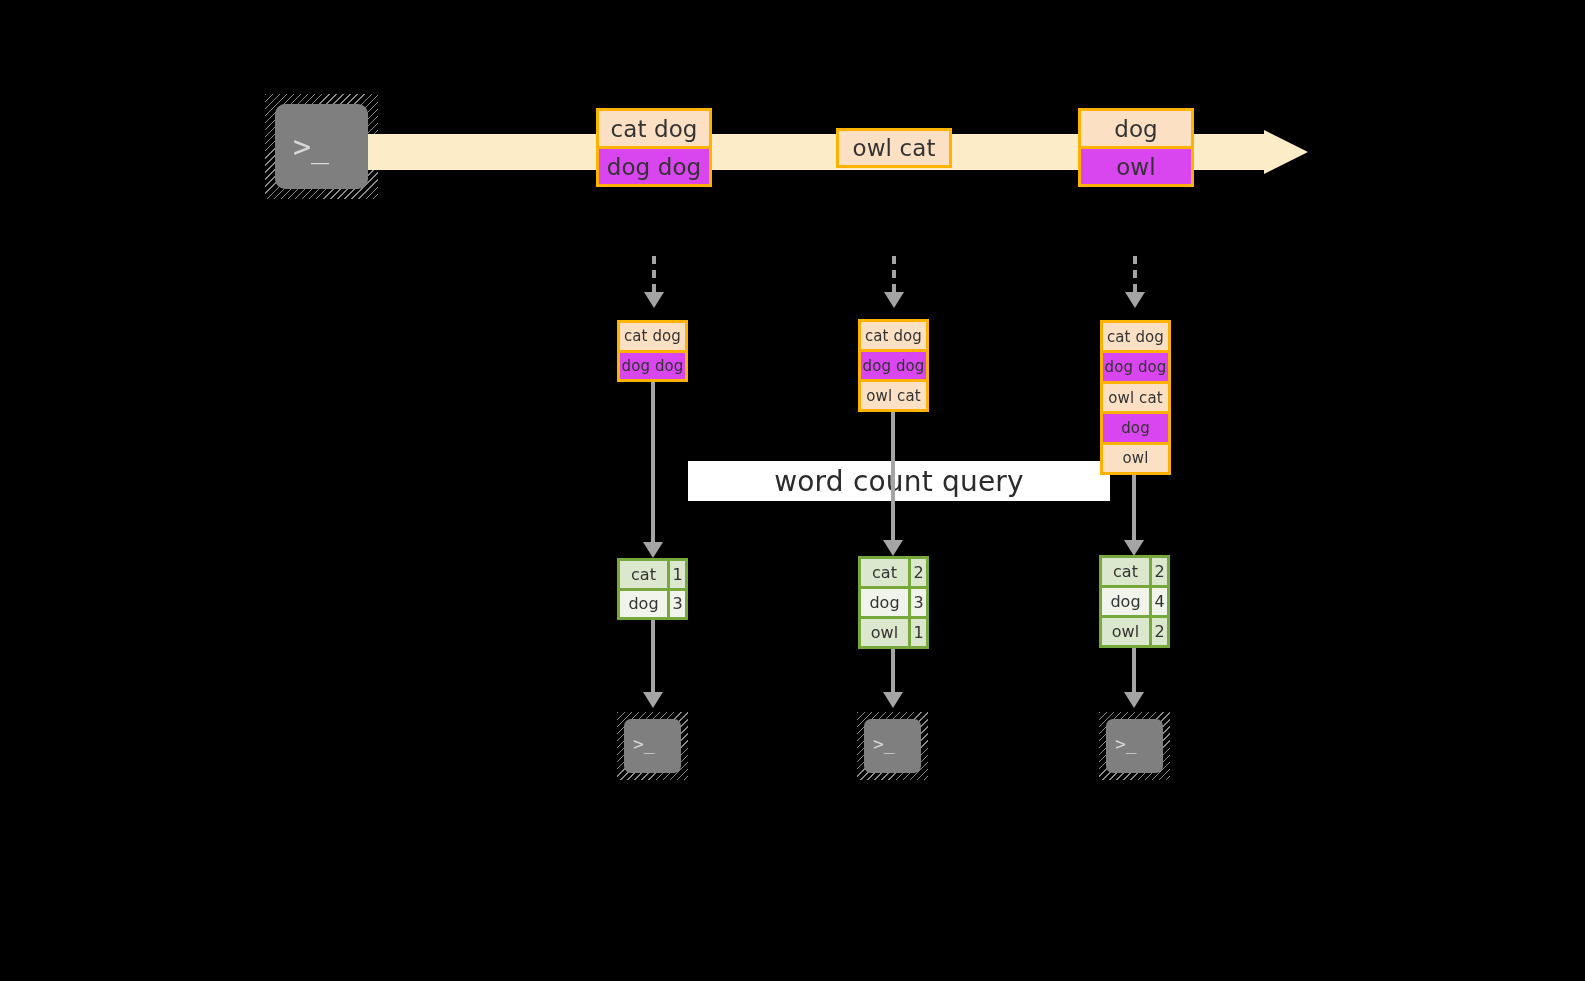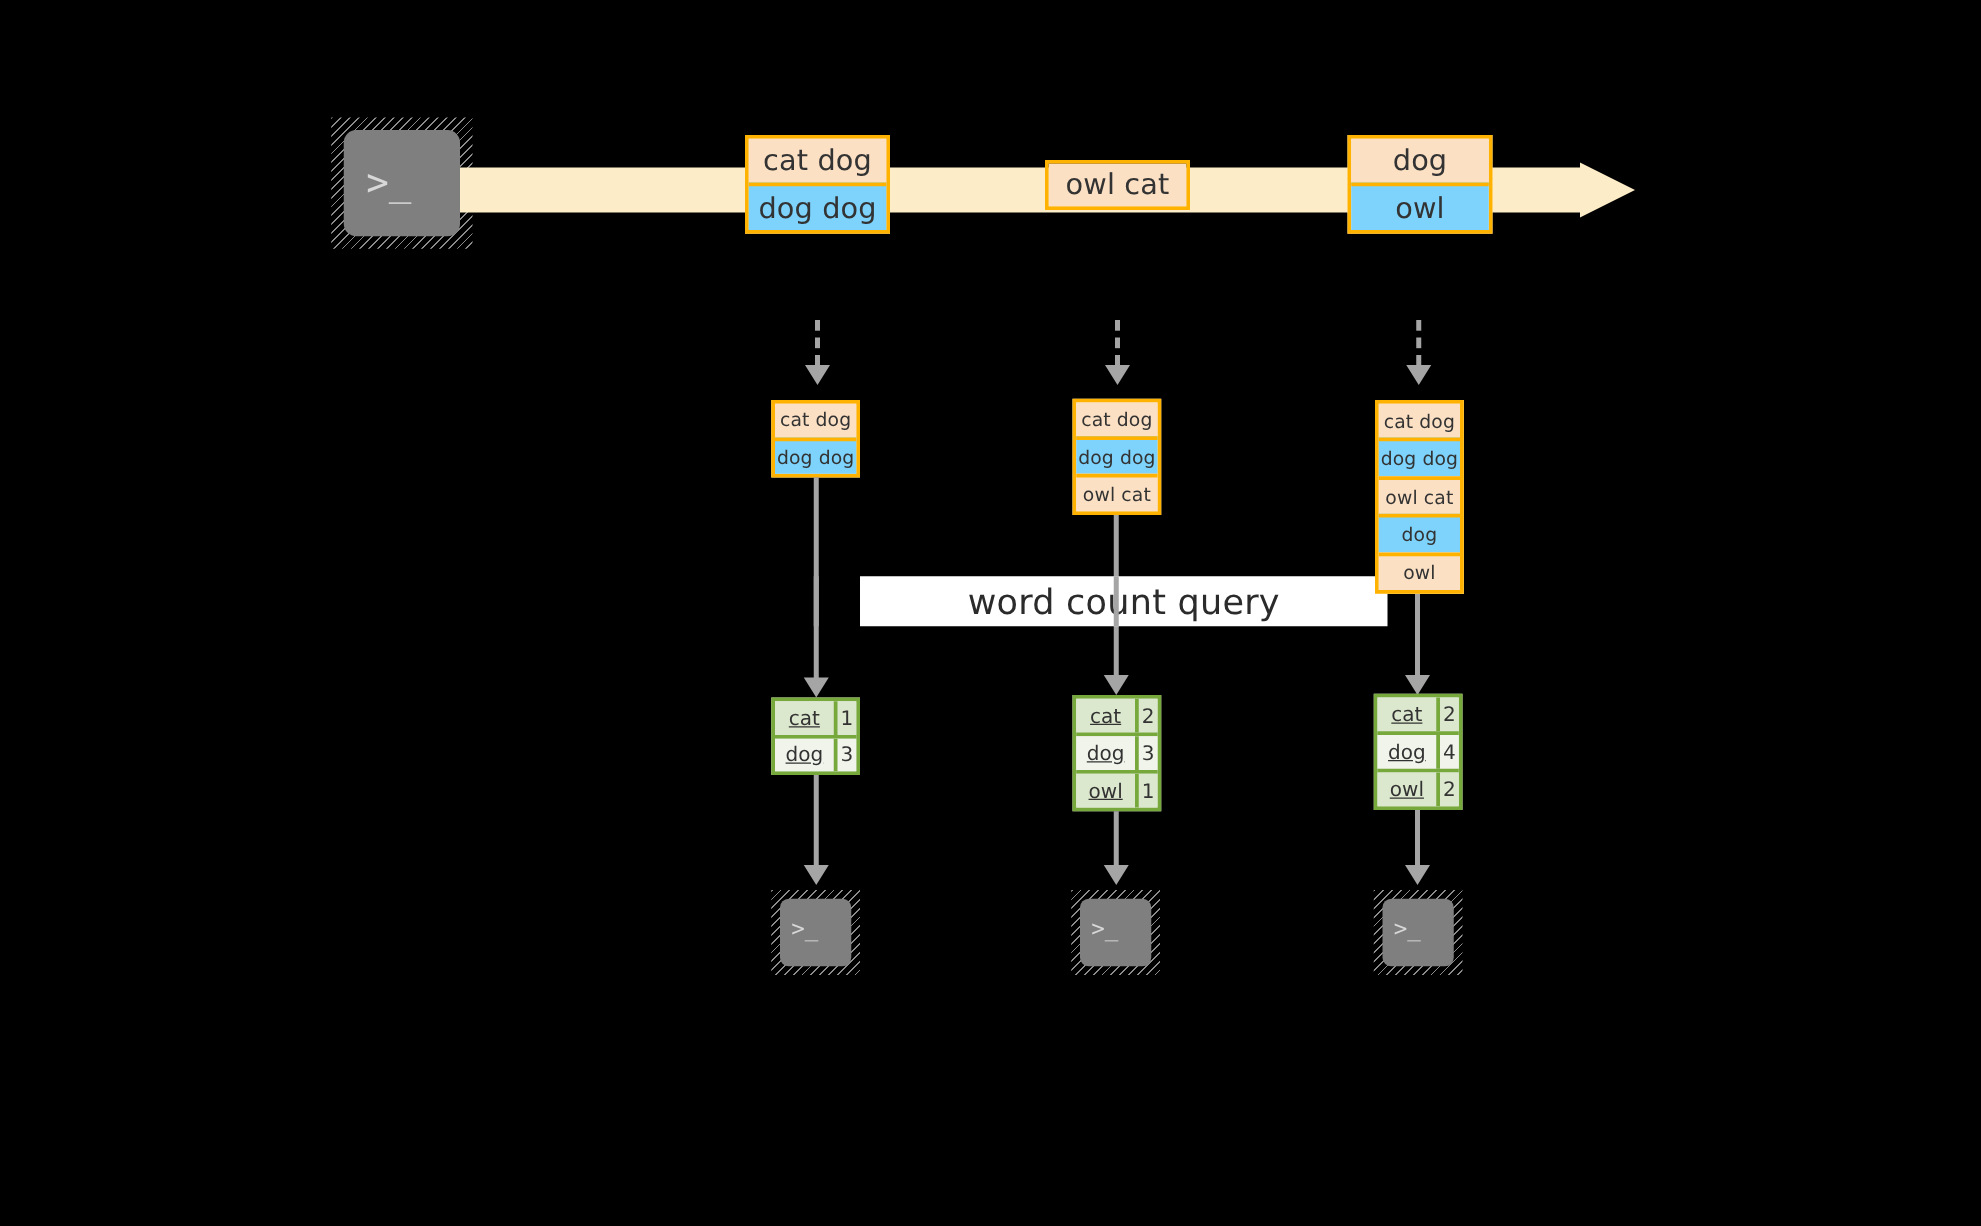"dog dog" .obox .orow.light { background: #7dd3fc -> #d946ef }
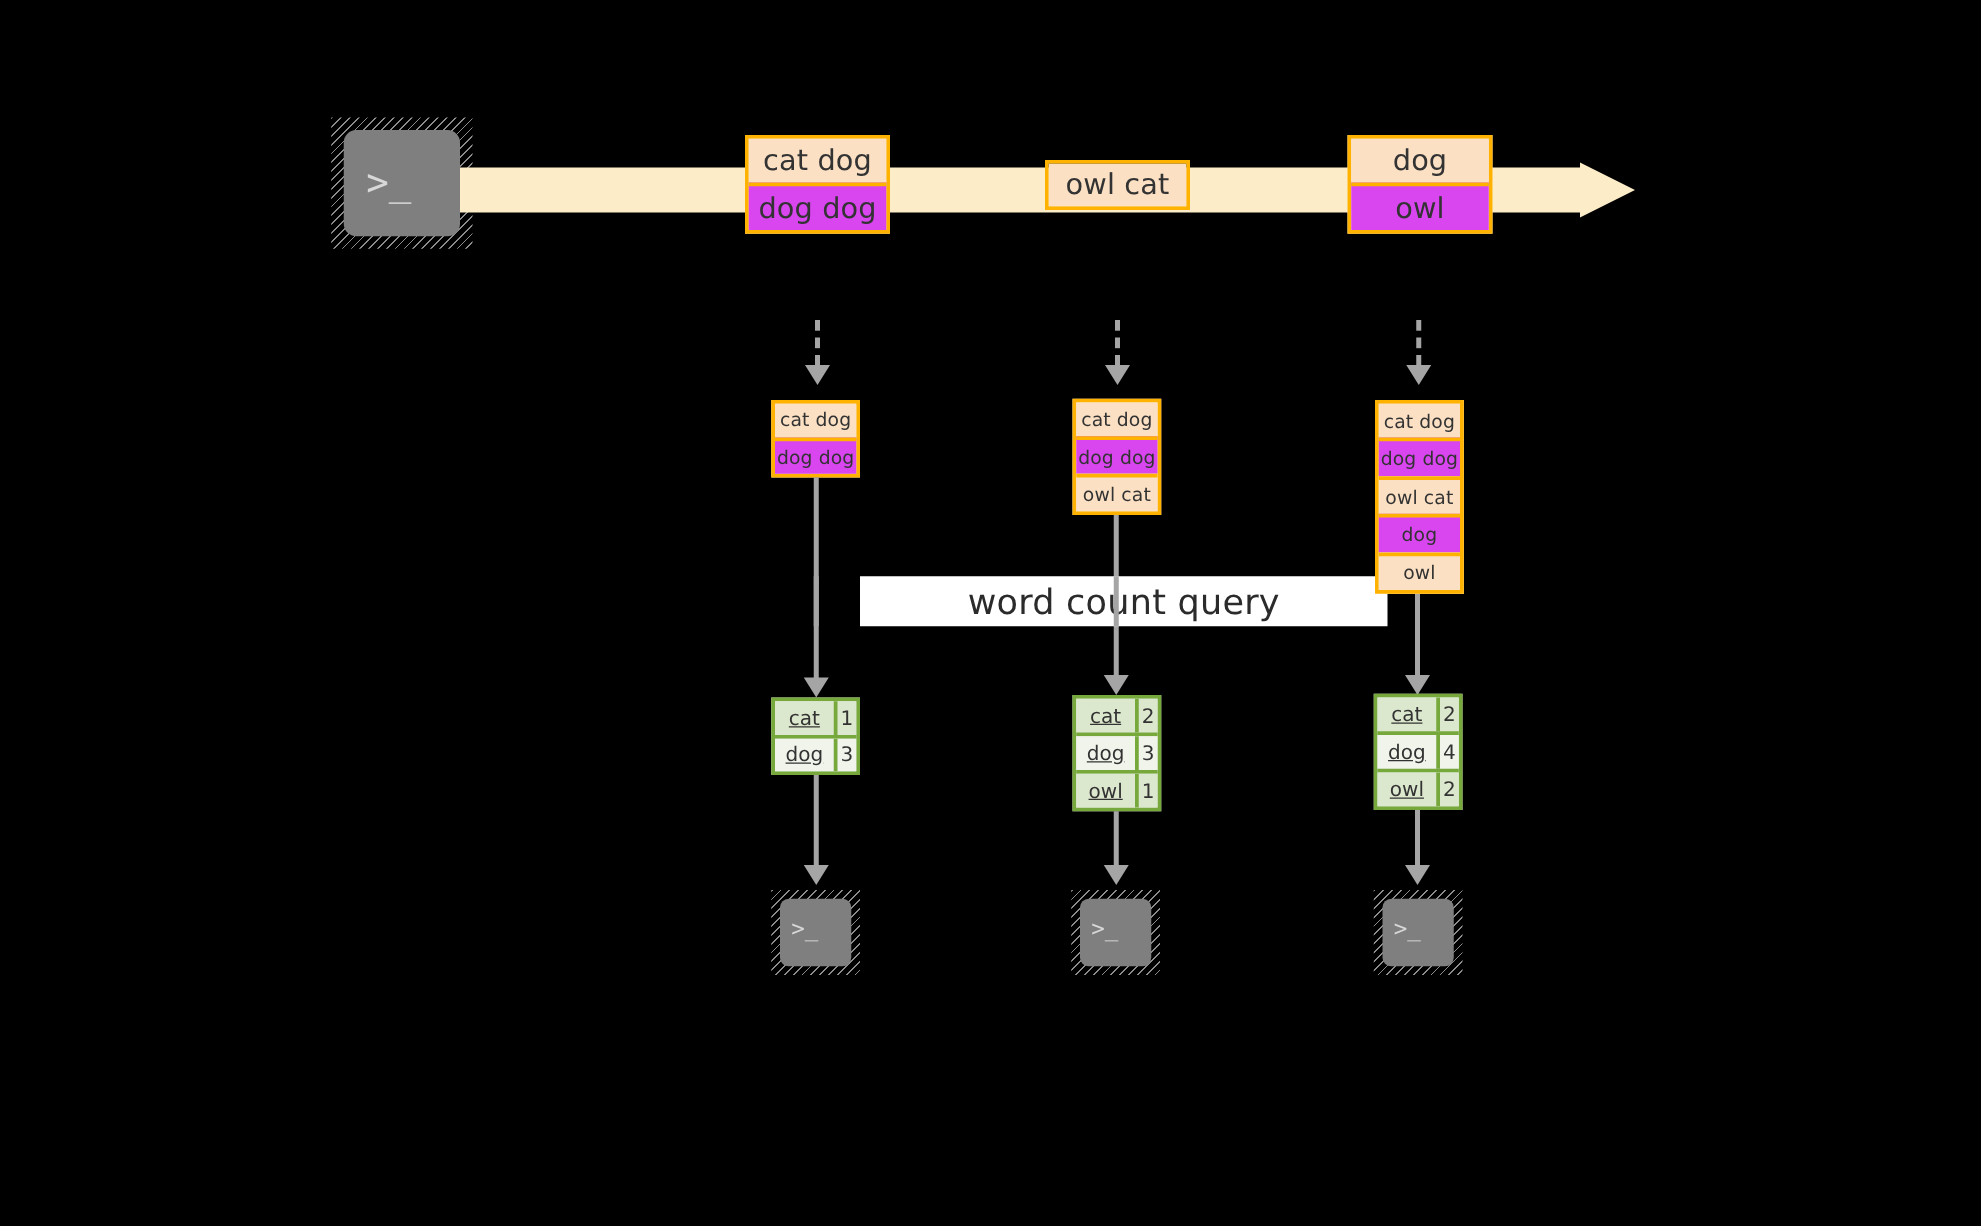"cat" .gtable .gcell.key { text-decoration: underline -> none }
